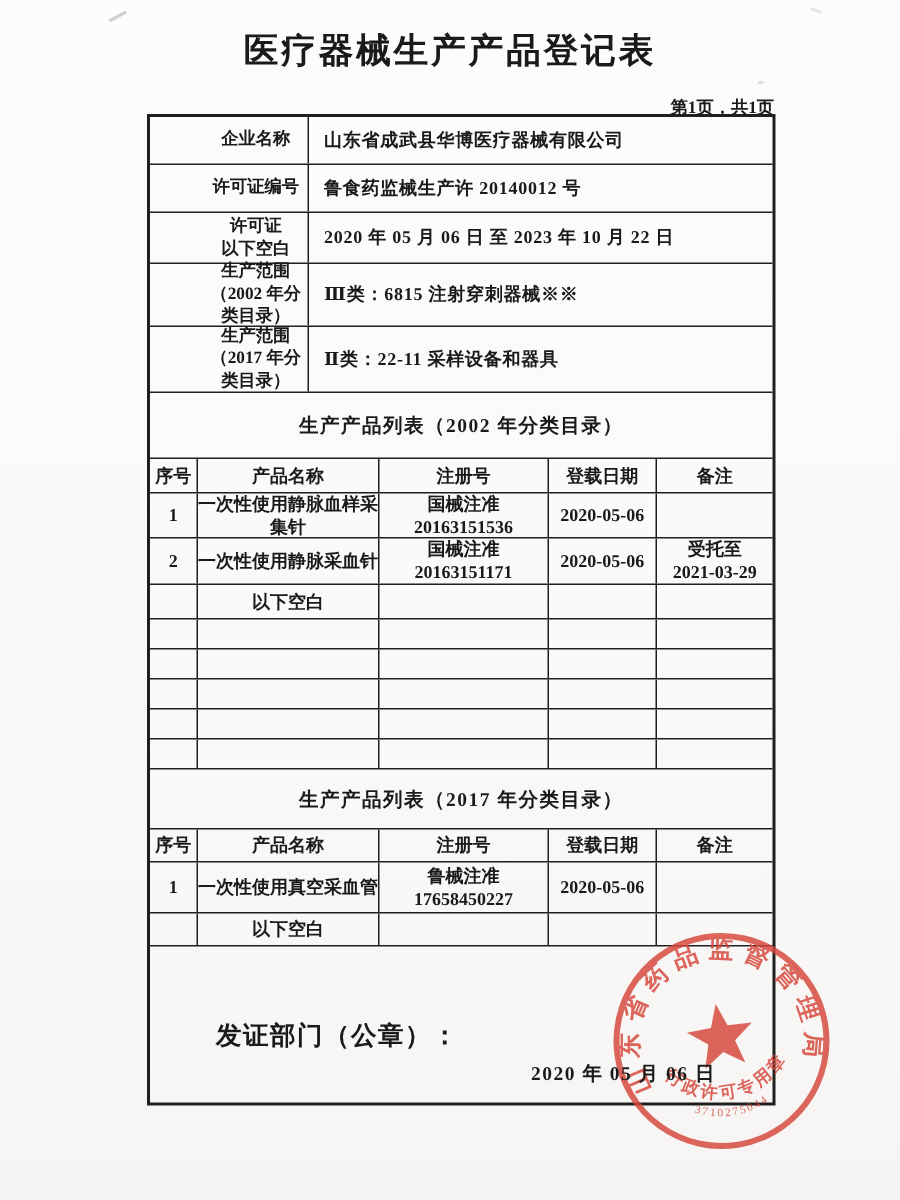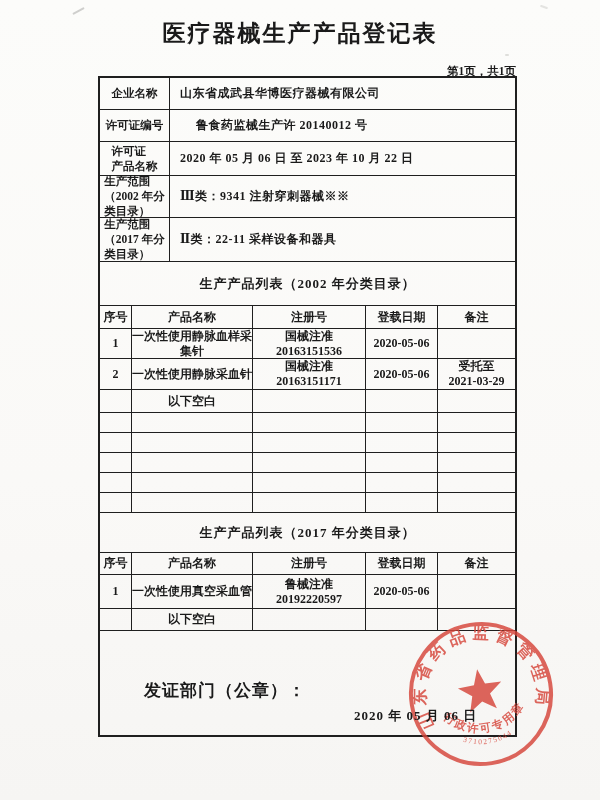"企业名称" .ilabel { margin-left: none -> 36px; text-align: left -> center }
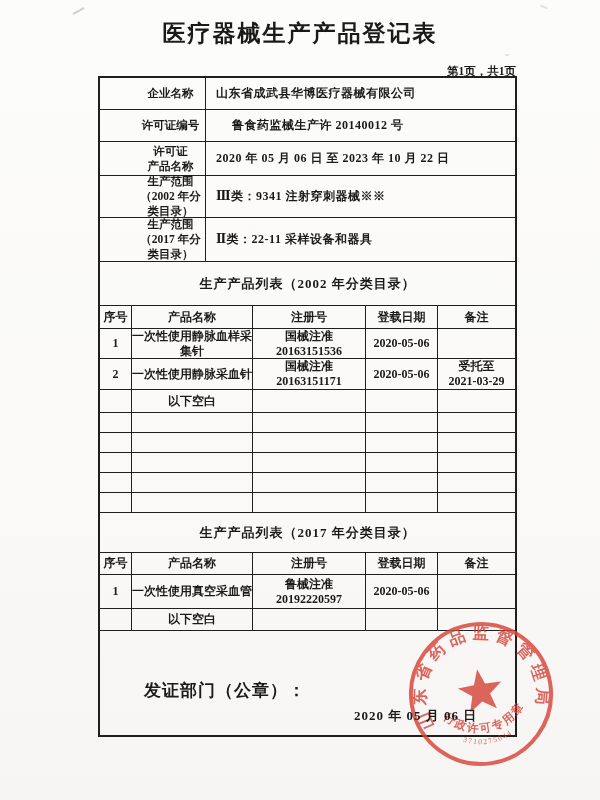"许可证编号" .hB { gap: 16px -> none }
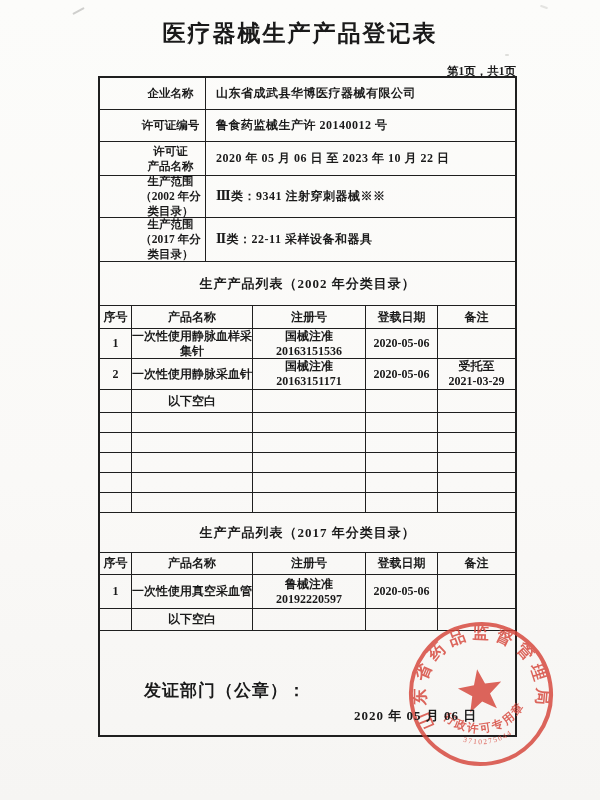"许可证" div.ilabel { text: 产品名称 -> 以下空白 }
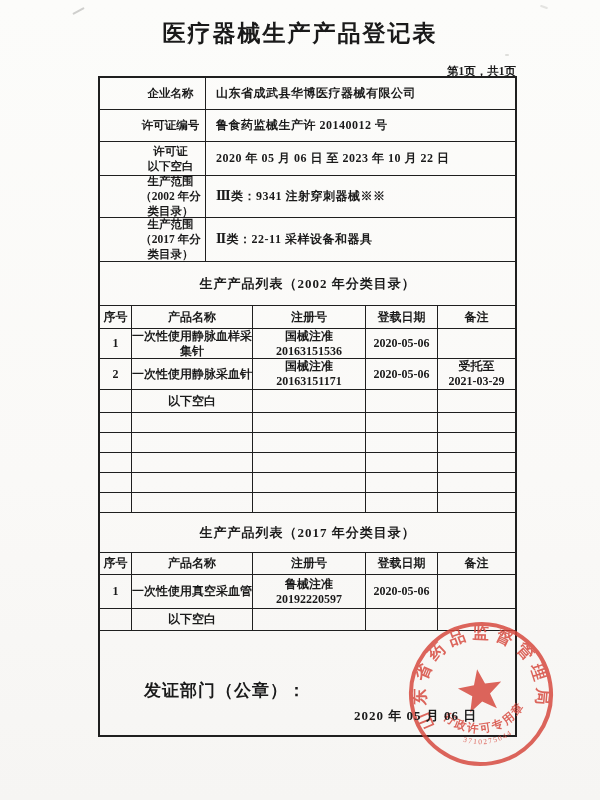"Ⅲ类：9341 注射穿刺器械※※" div.ivalue { text: 9341 -> 6815 }
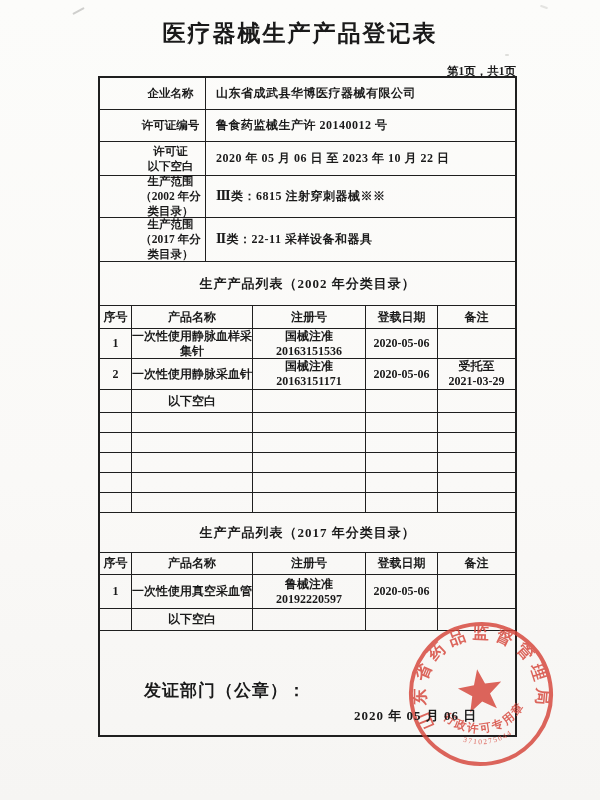"鲁械注准" div.cell { text: 20192220597 -> 17658450227 }
